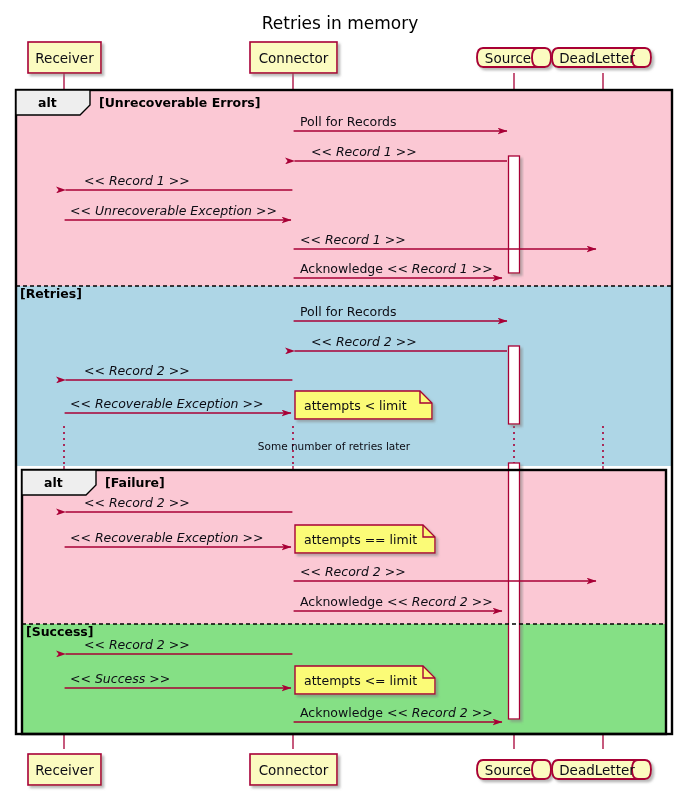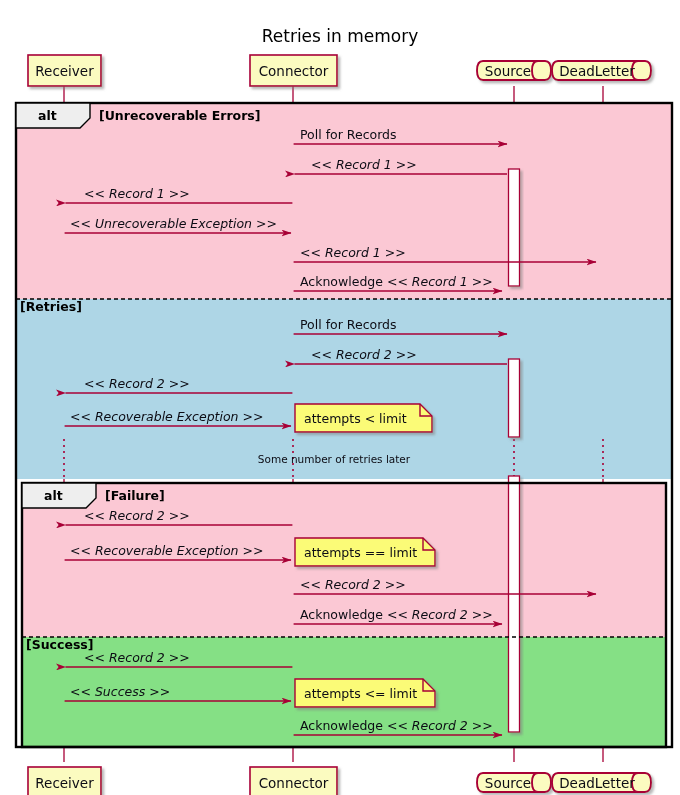"Retries in memory" #stage { top: 14px -> 1px }
